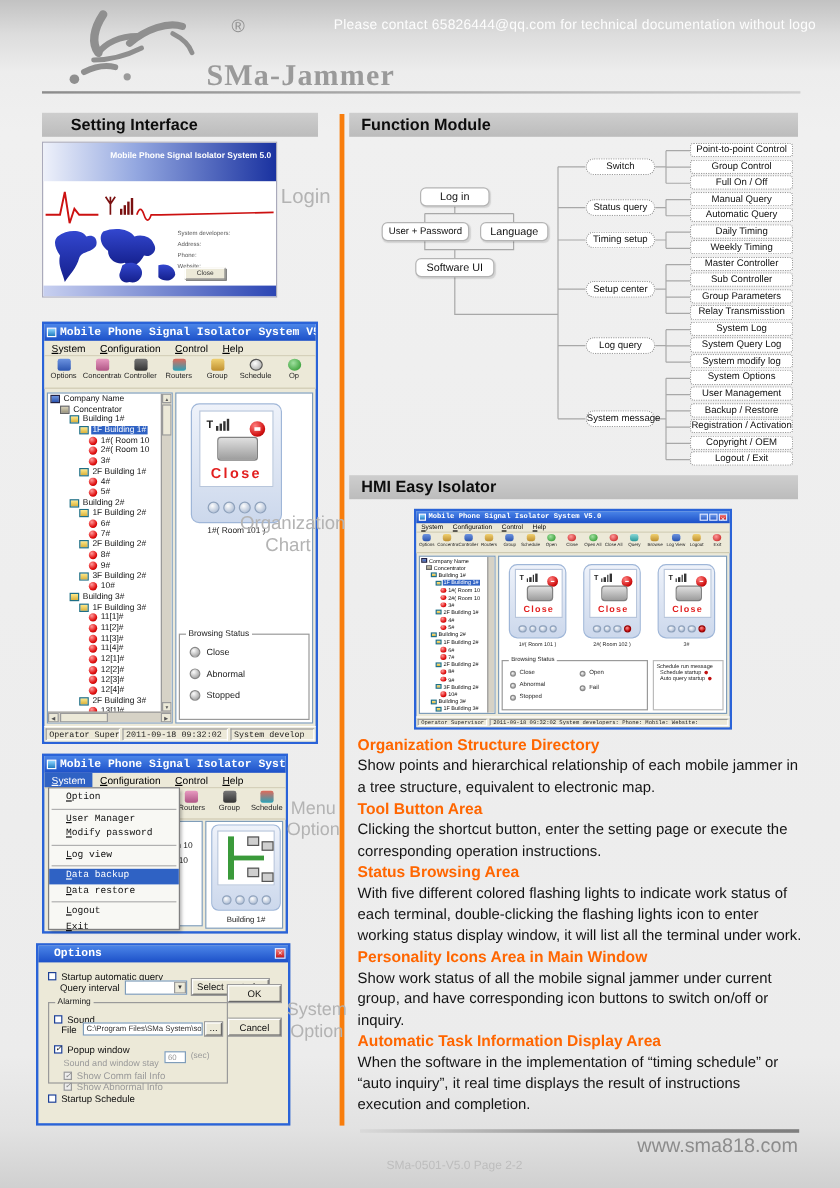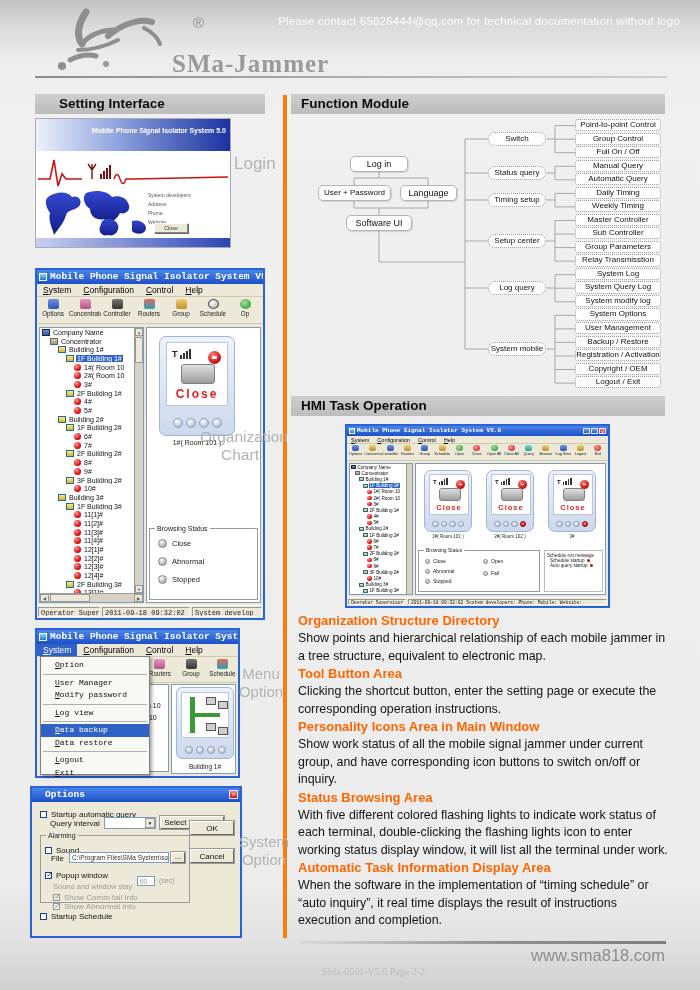"System mobile" div.bbox { text: mobile -> message }
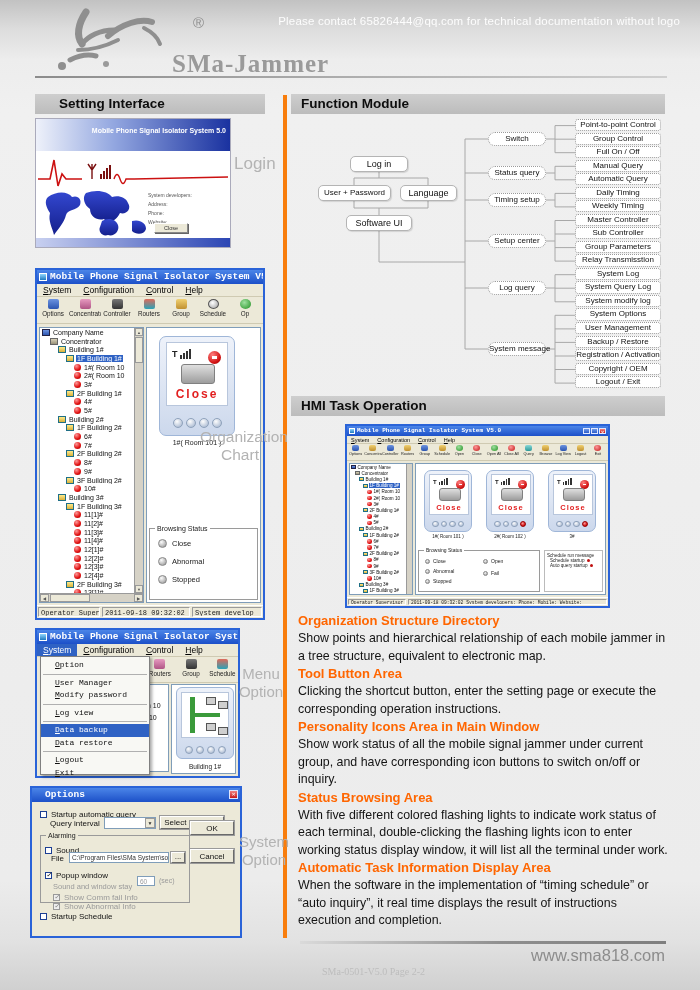"HMI Task Operation" div.secbar { text: Task Operation -> Easy Isolator }
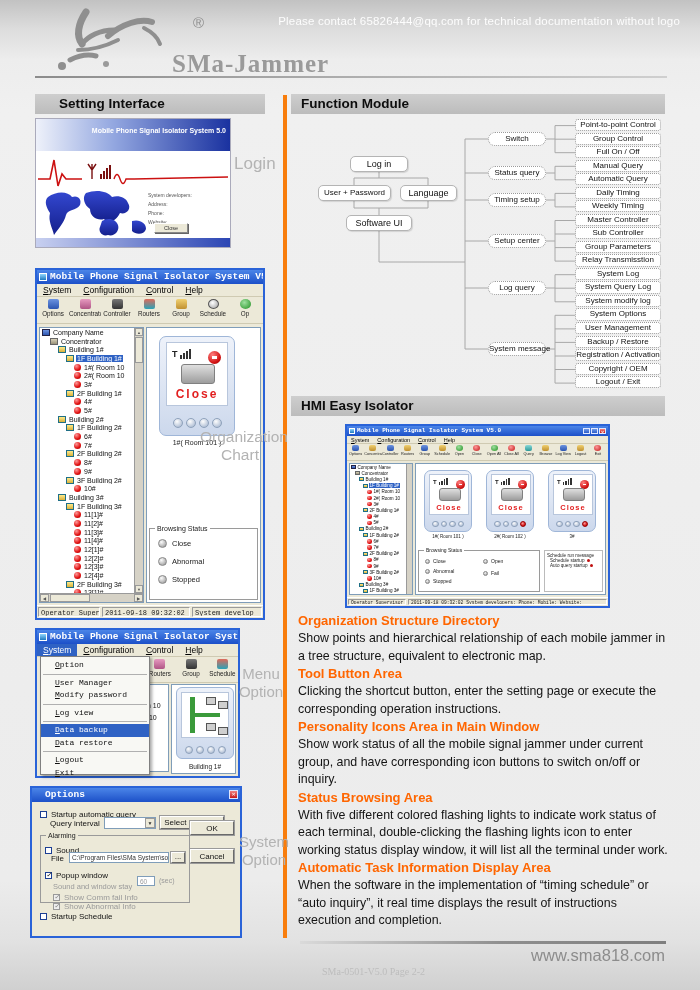"Personality Icons Area in Main" div { order: before "Status Browsing Area" -> after "Status Browsing Area" }
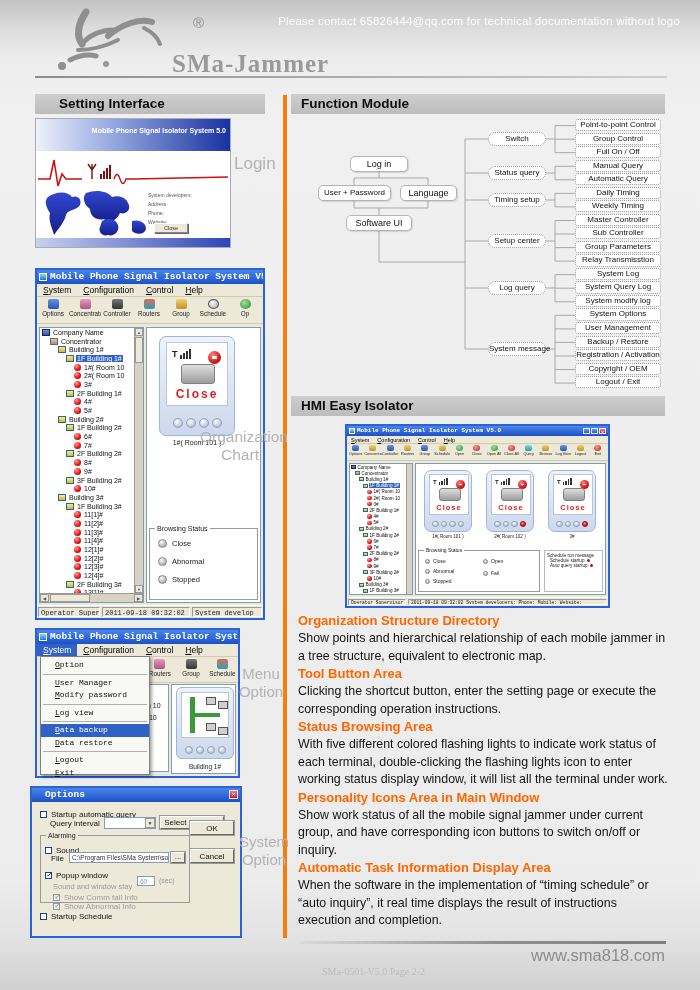"SMa-0501-V5.0 Page 2-2" .foot-doc { font-family: Liberation Serif, serif -> Liberation Sans, sans-serif }
